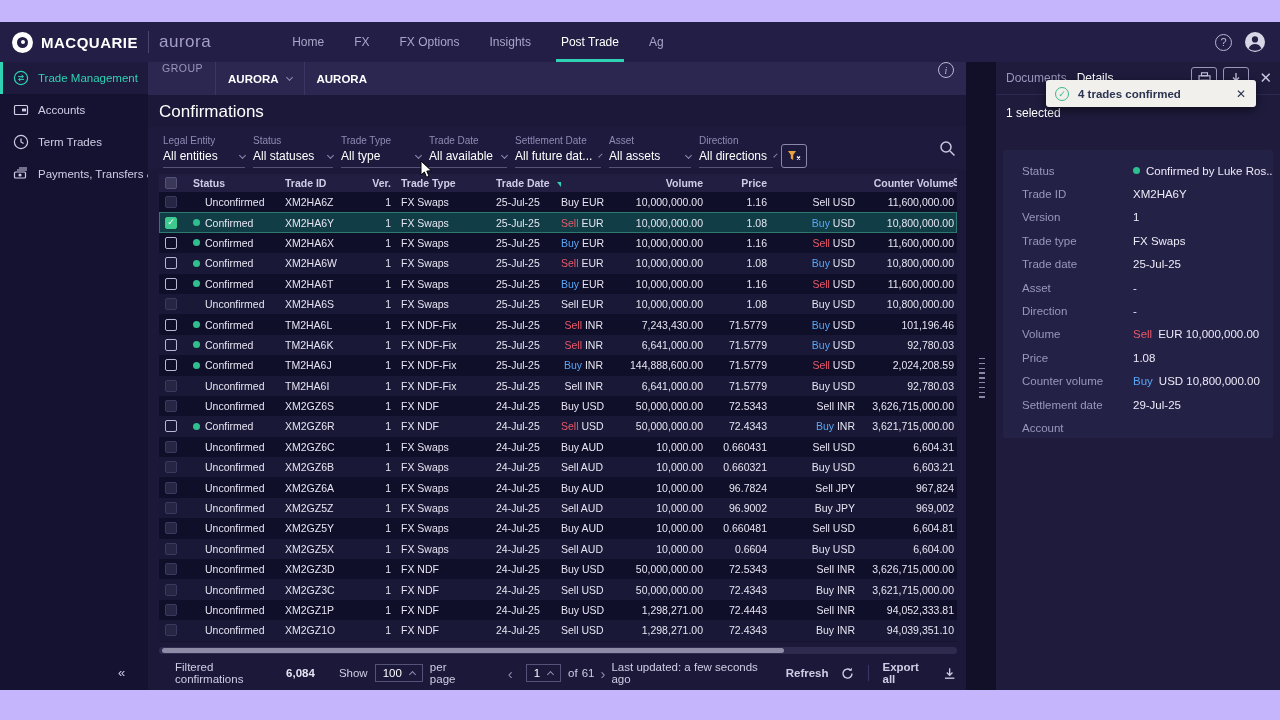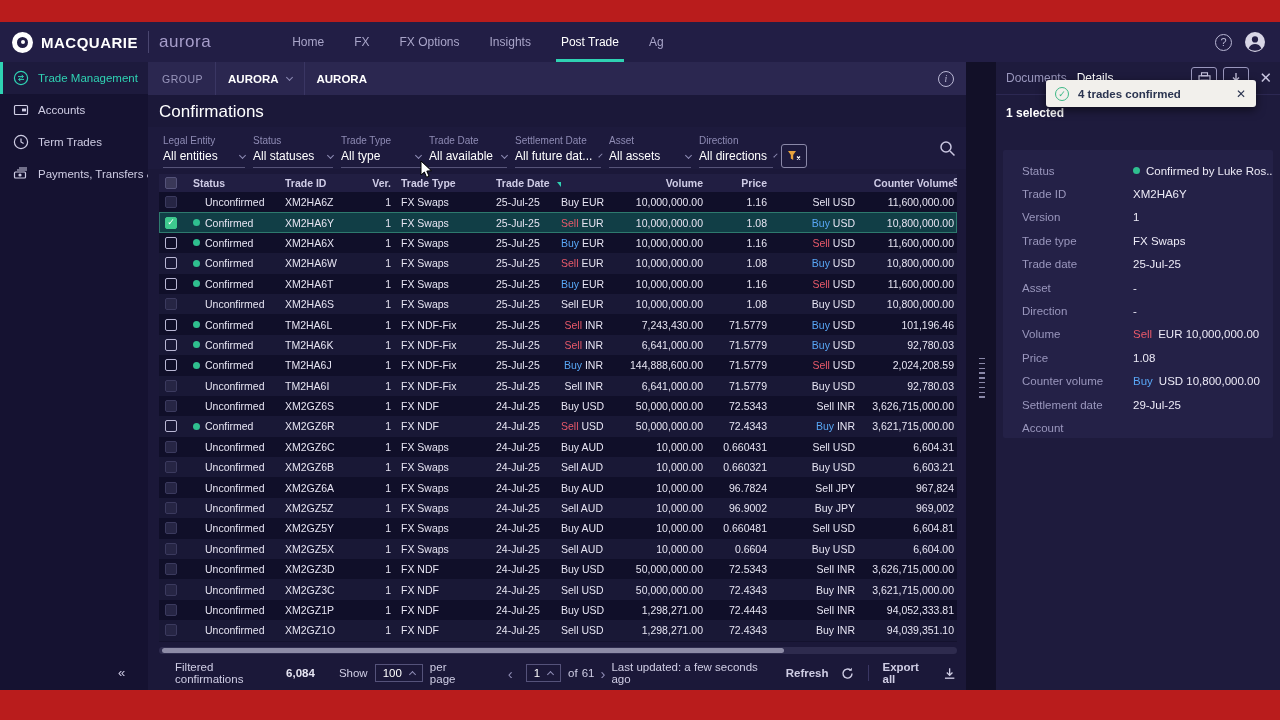"MACQUARIE" .stage { background: #b91c1c -> #c4b5fd }
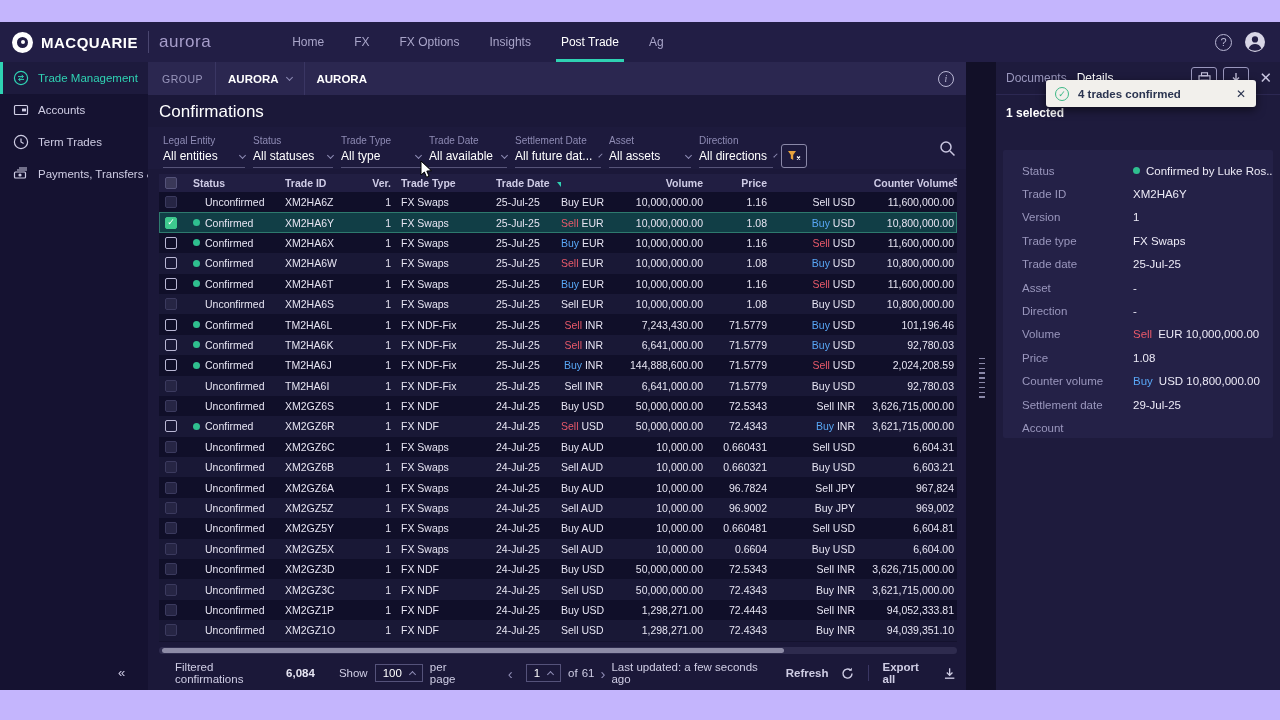"GROUP" .groupbar { align-items: center -> none }
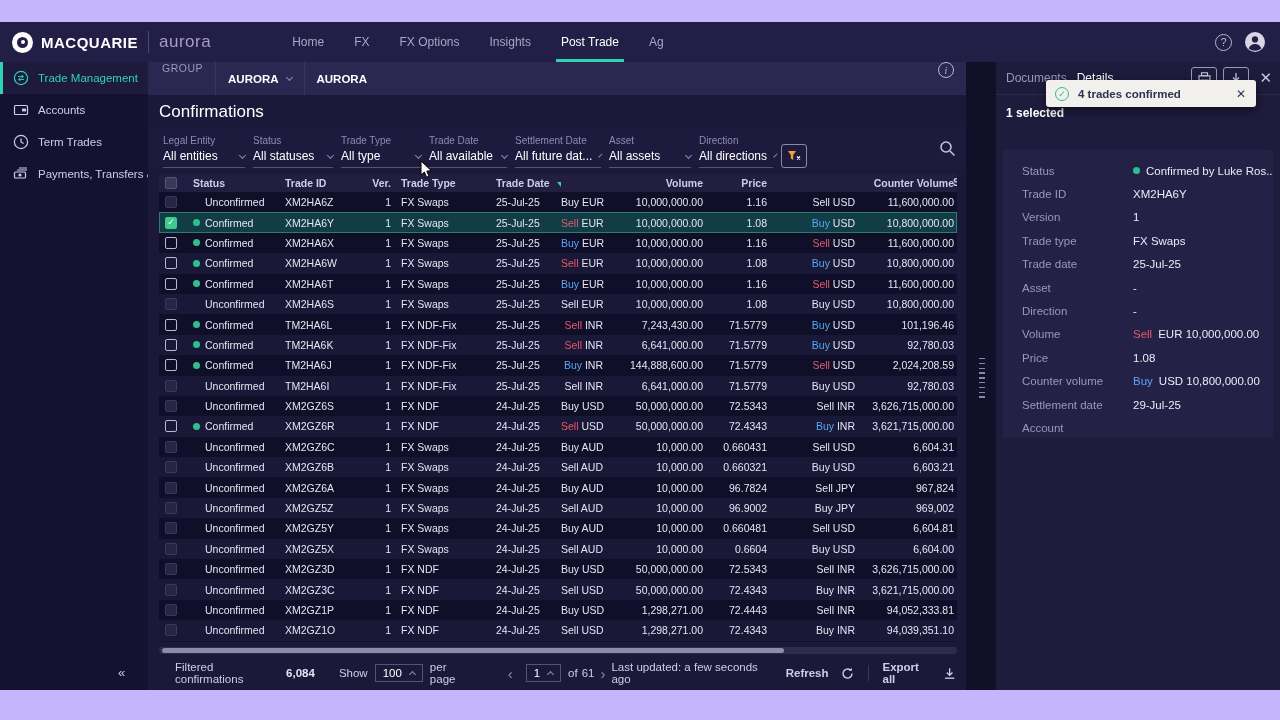"1 selected" .selcount { font-weight: bold -> normal }
